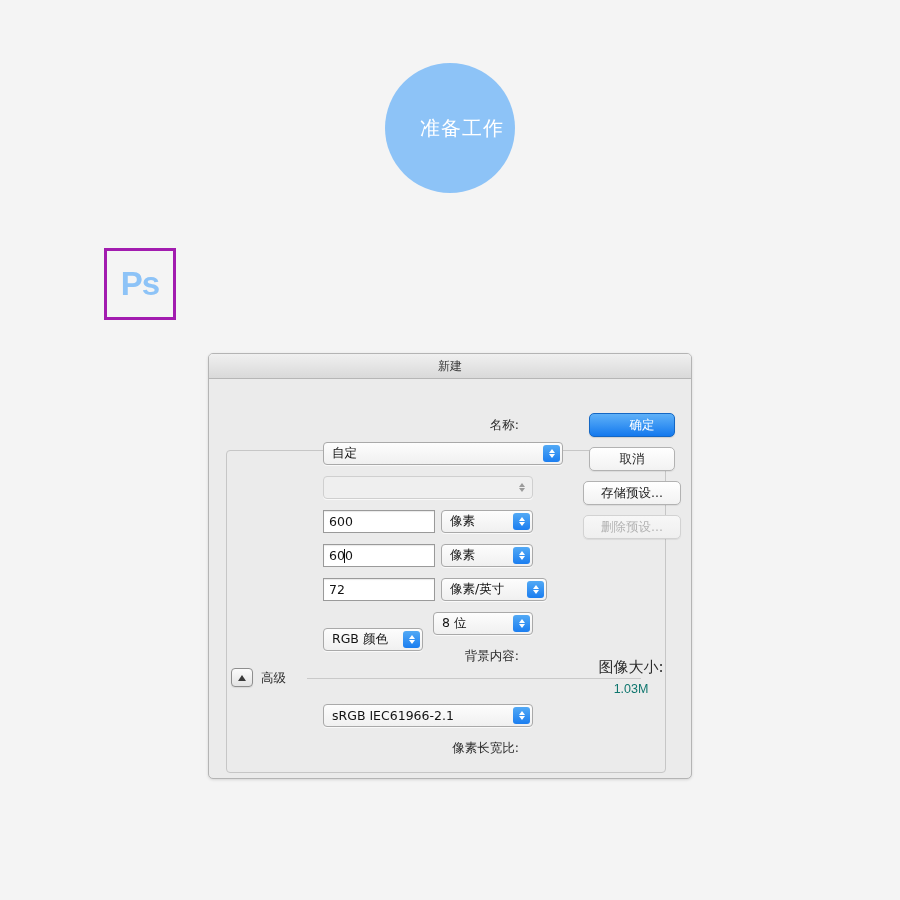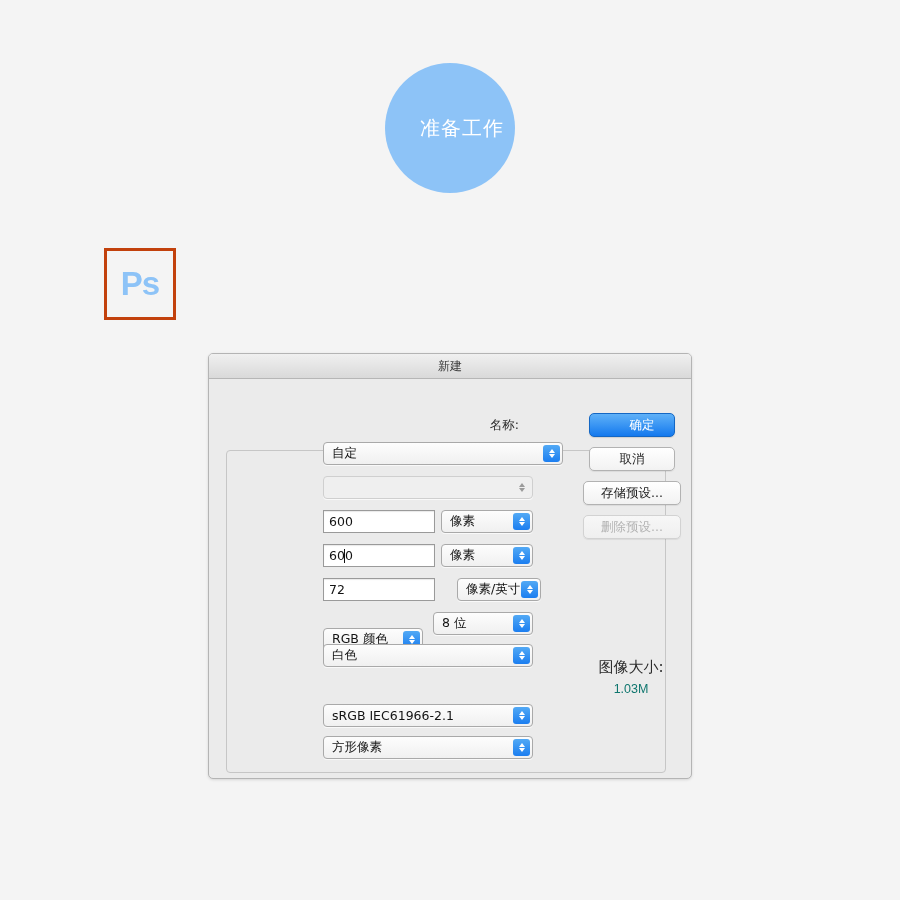"Ps" #ps-icon { border: 3px solid #c2410c -> 3px solid #a21caf }
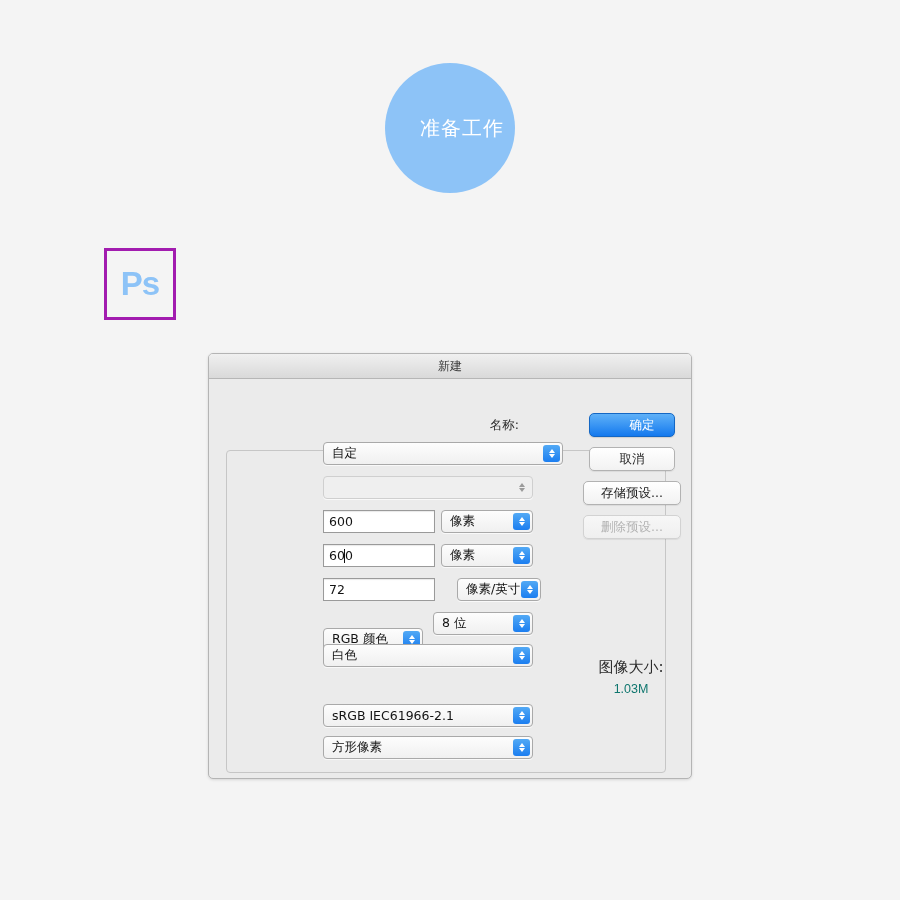"像素/英寸" div.sel { left: 248px -> 232px; width: 84px -> 106px }
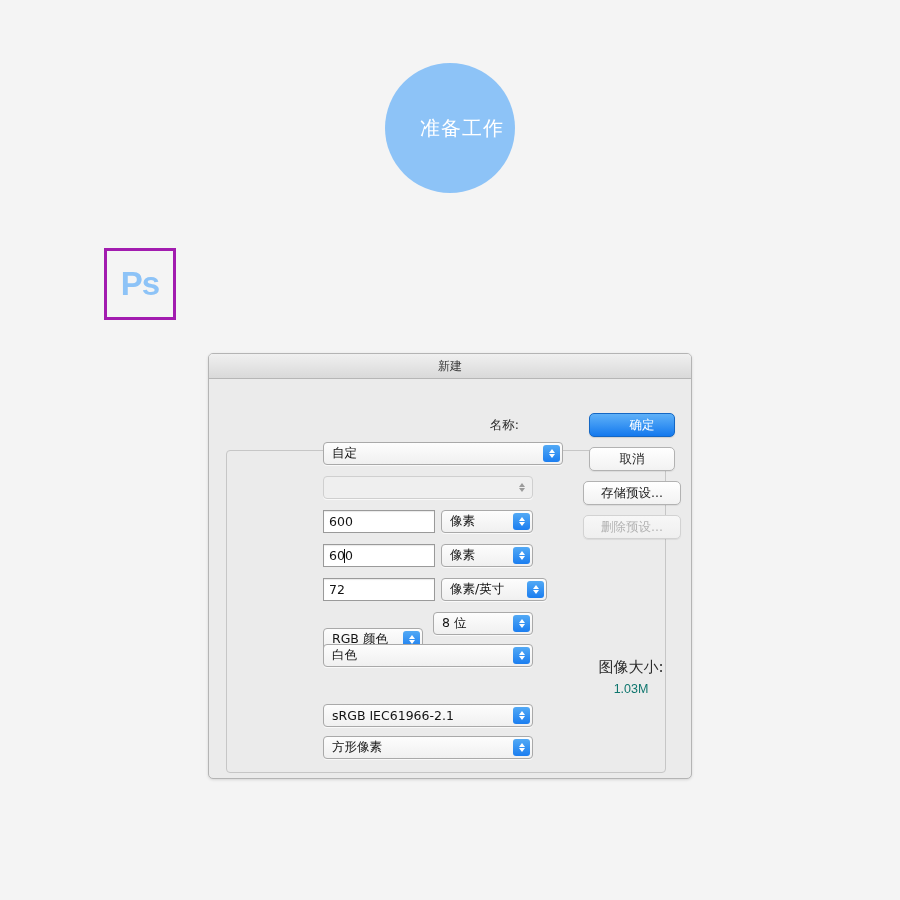"白色" div.sel { html: <div> <span>白色</span> <span> <i></i> <i></i> </span> </div> -> none }
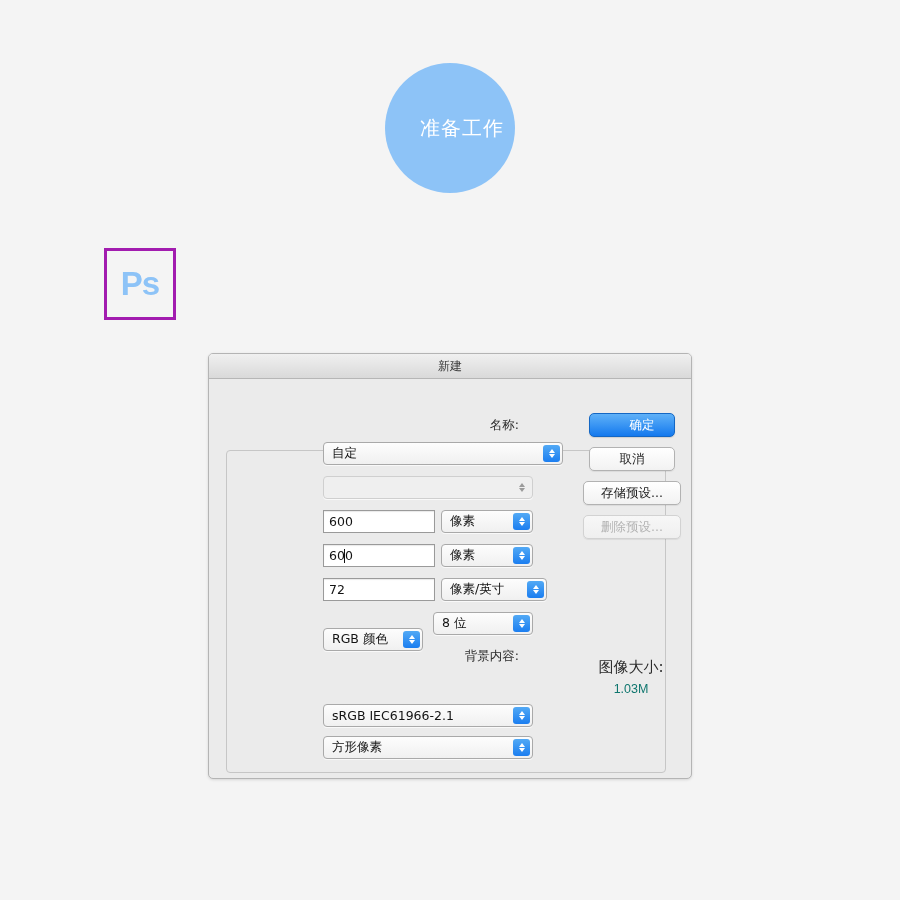"高级" div { html: none -> <div> <div> <i></i> </div> <span>高级</span> <div></div> </div> }
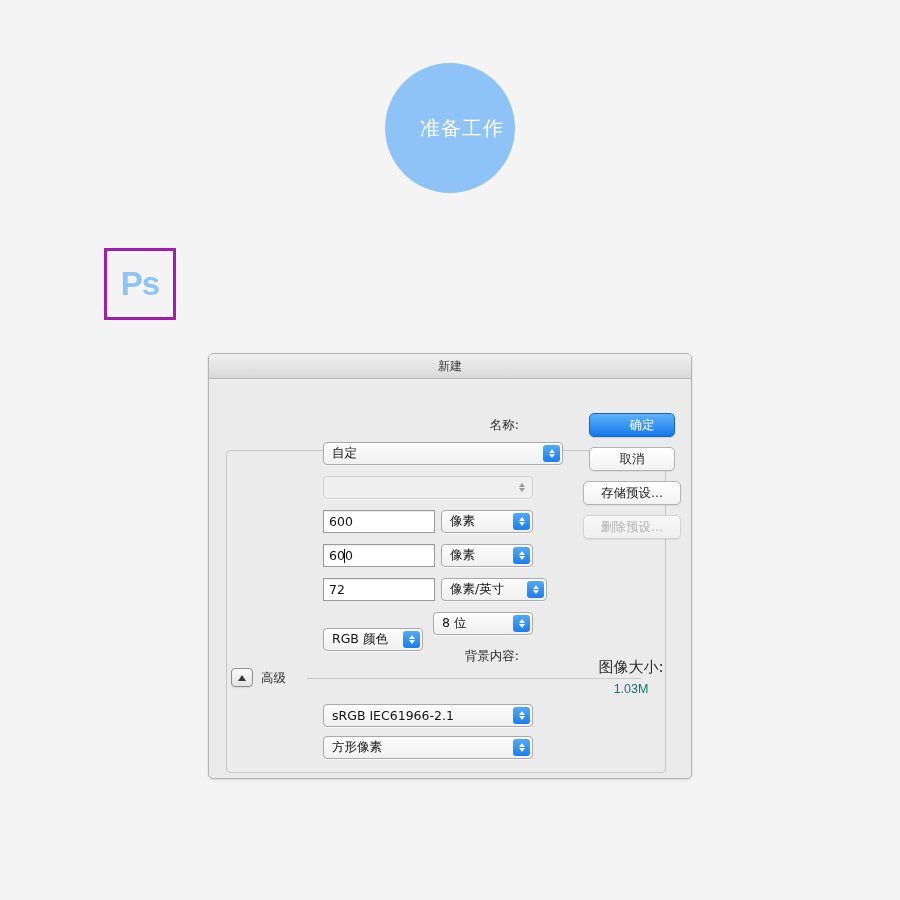"方形像素" div.sel { html: <div> <span>方形像素</span> <span> <i></i> <i></i> </span> </div> -> none }
